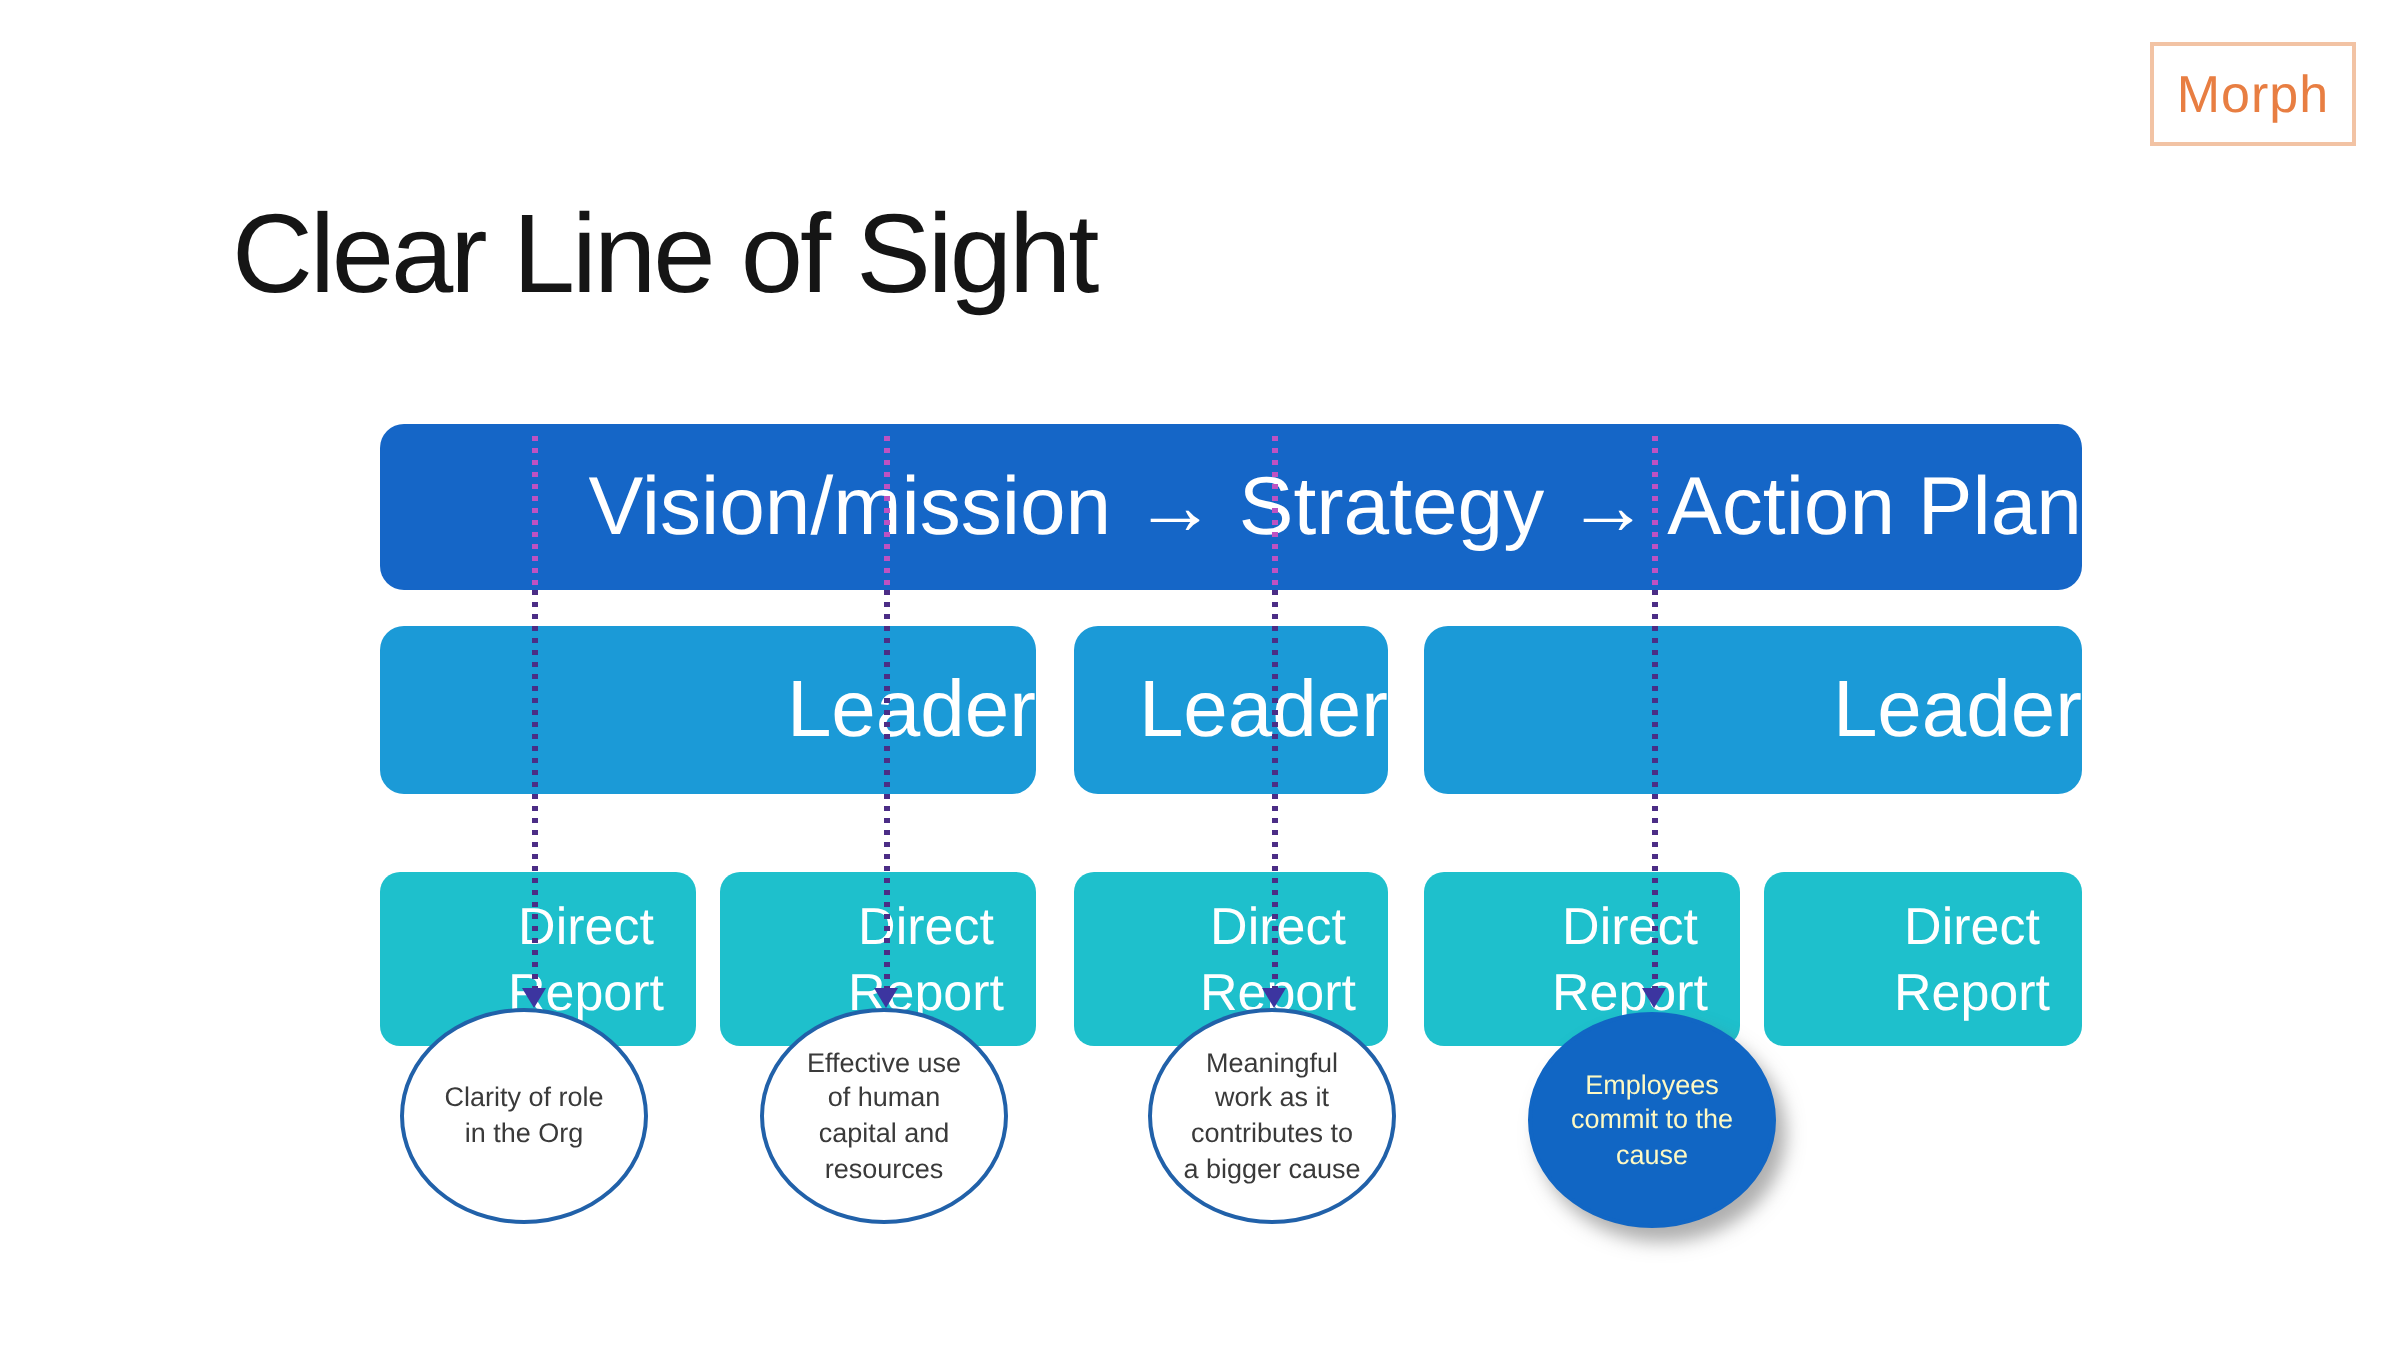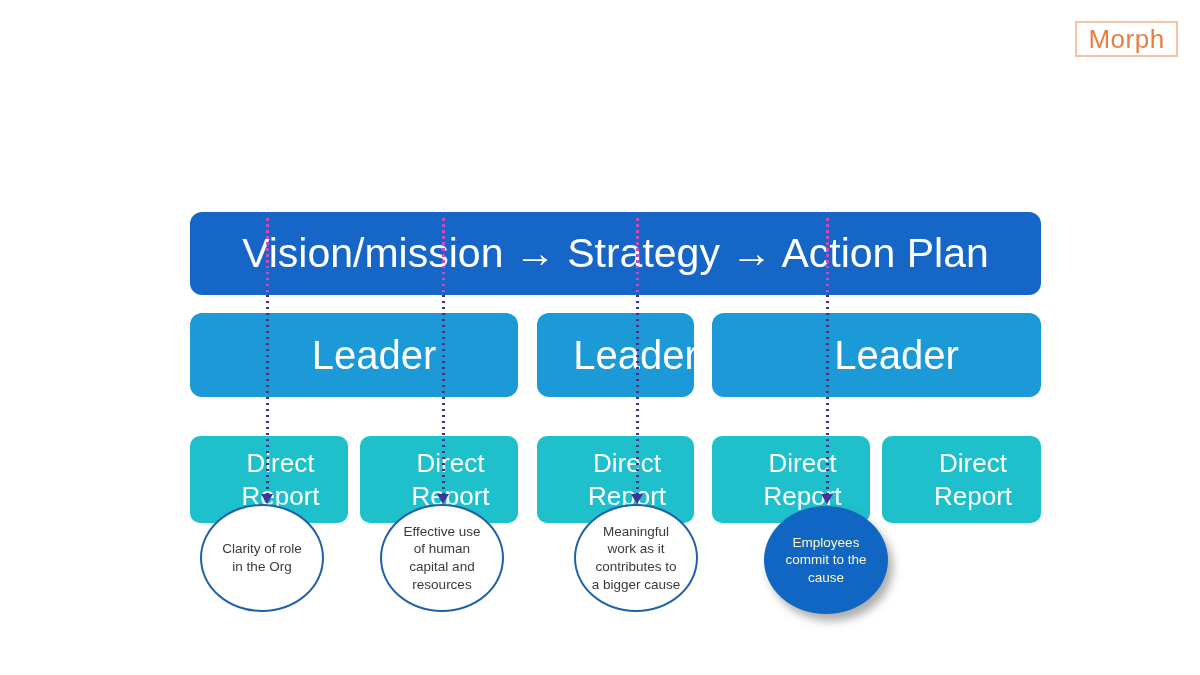"Morph" .logo { height: 36px -> 52px }
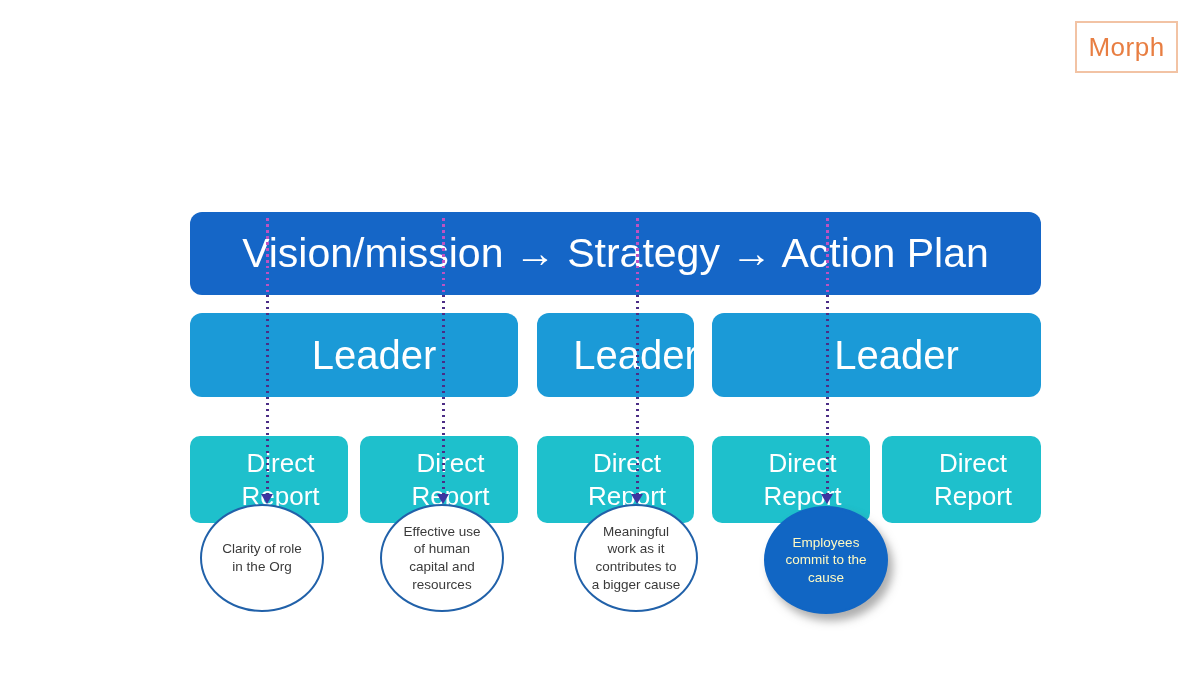"Clear Line of Sight" h1.title { html: none -> <h1>Clear Line of Sight</h1> }
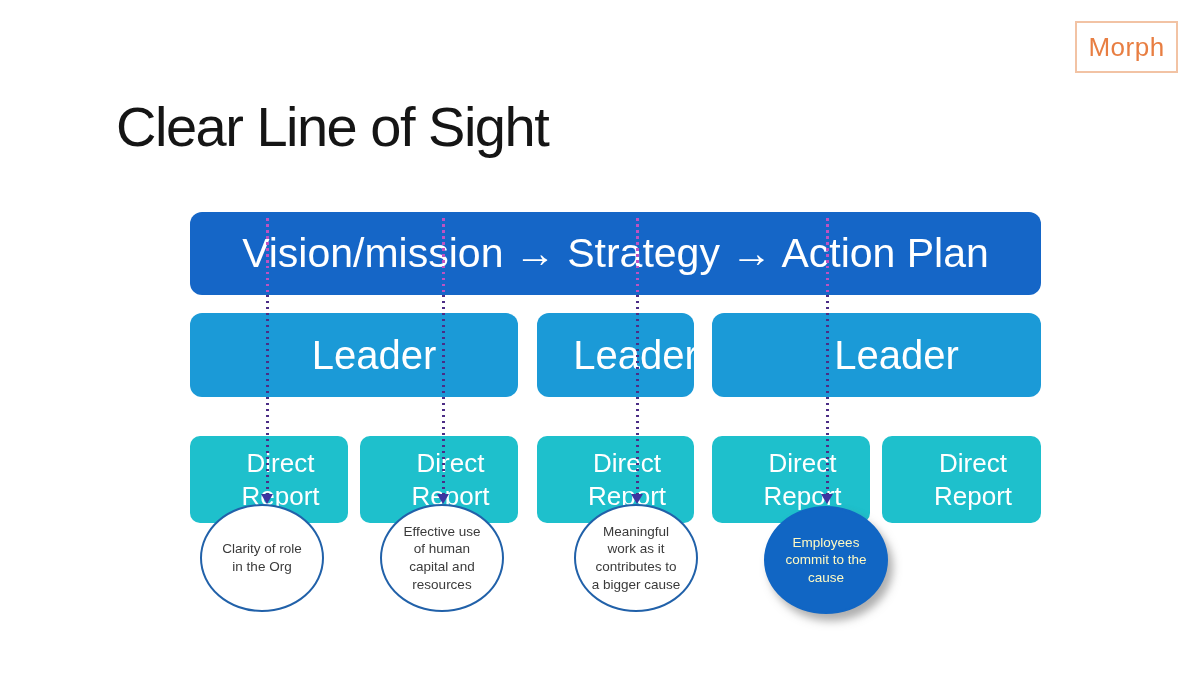"Vision/mission → Strategy → Action" .box { justify-content: center -> flex-end }
